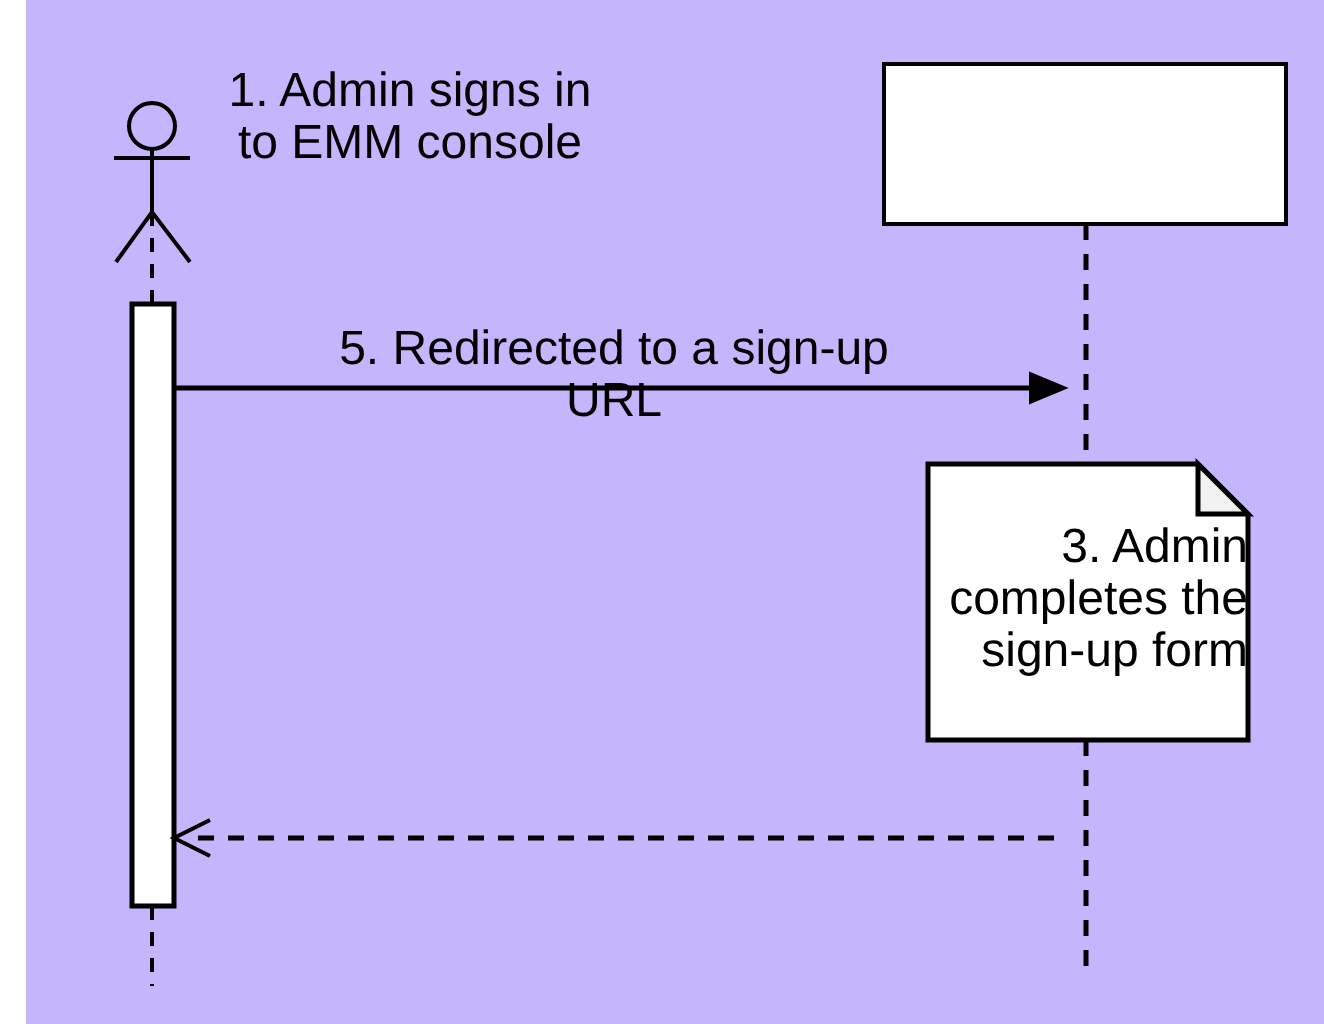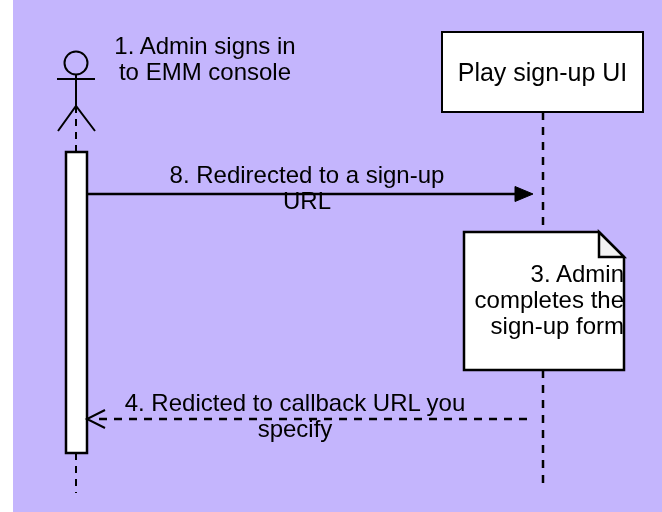"Play sign-up UI" div.participant-box-label { html: <div>Play sign-up UI</div> -> none }
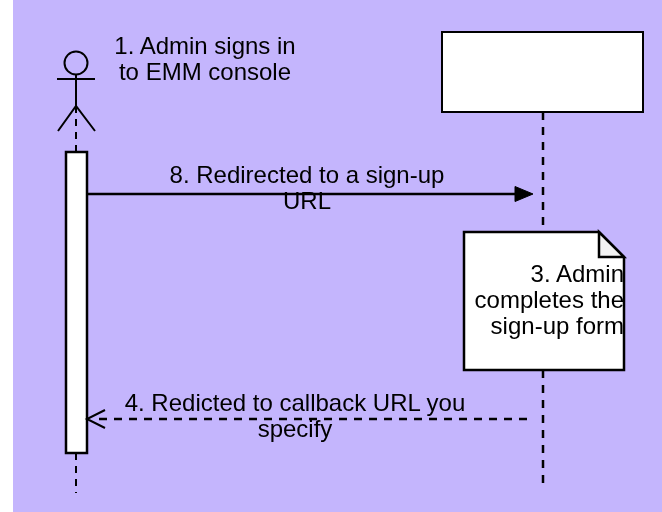"8. Redirected to a sign-up" div.label { text: 8 -> 5 }
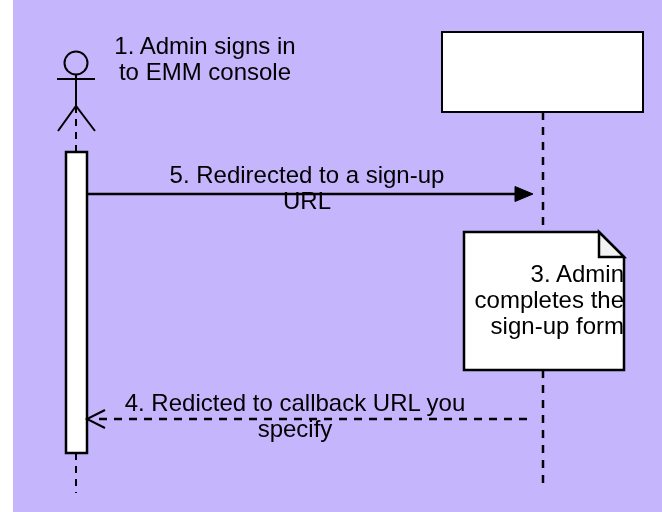"4. Redicted to callback URL" div.label { html: <div>4. Redicted to callback URL you specify</div> -> none }
